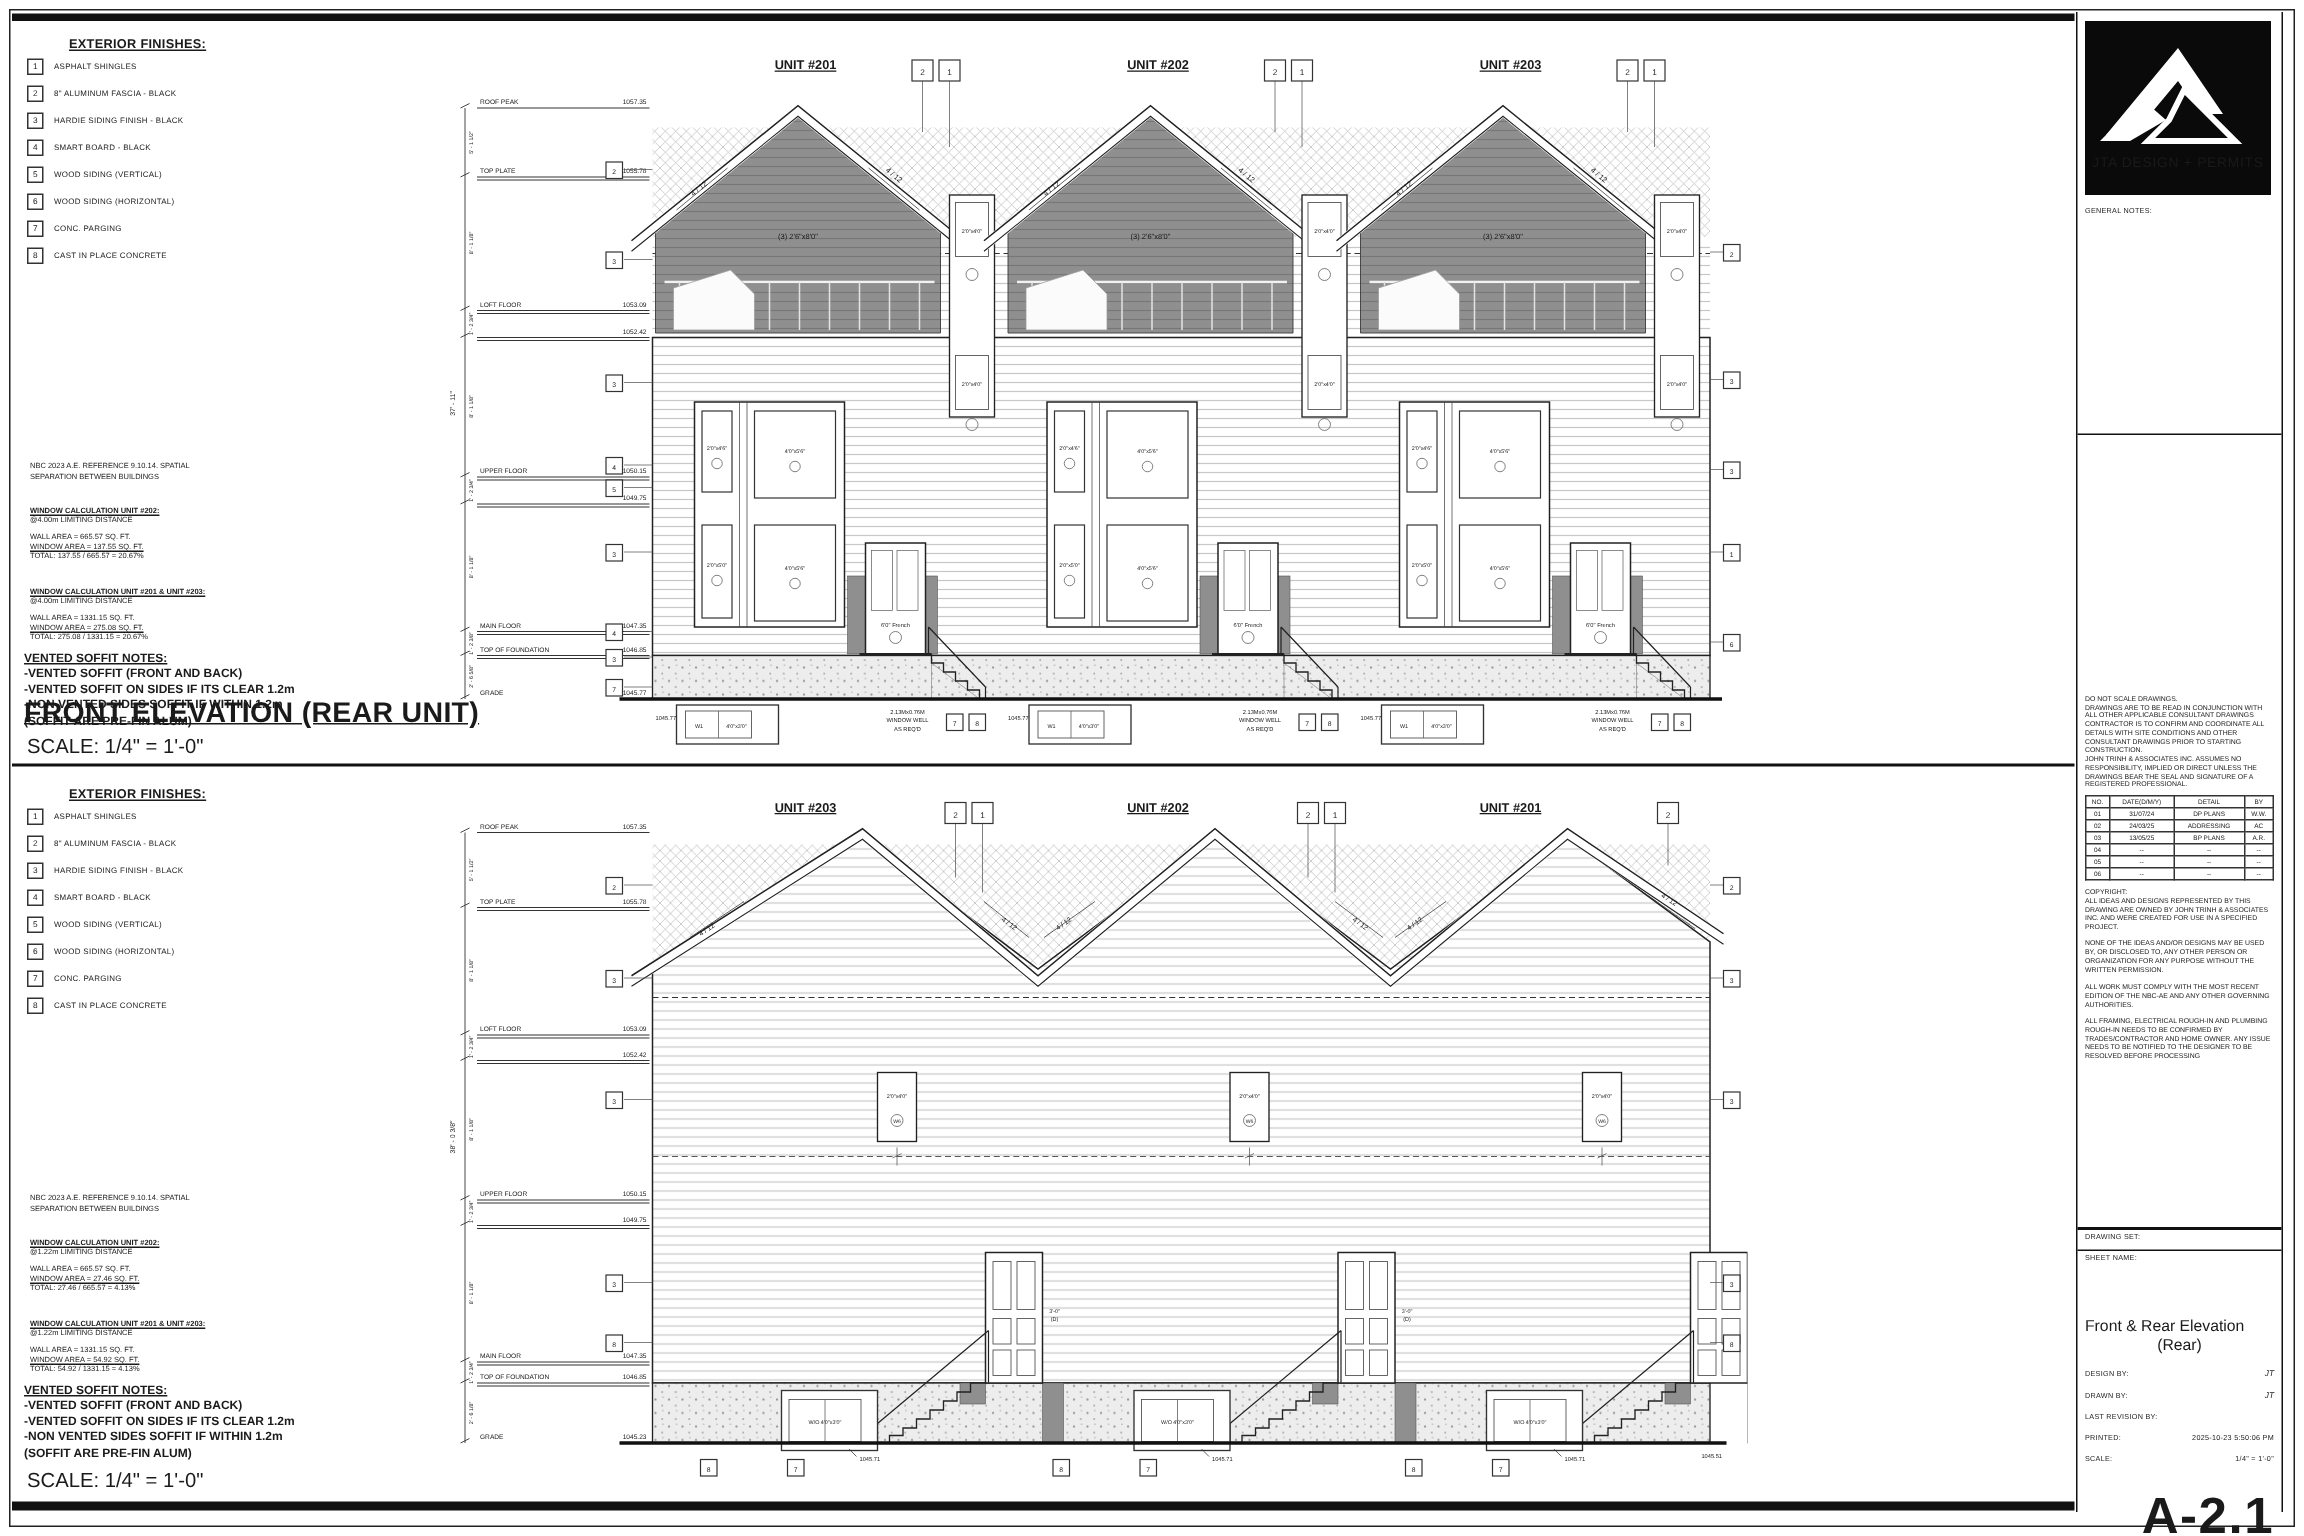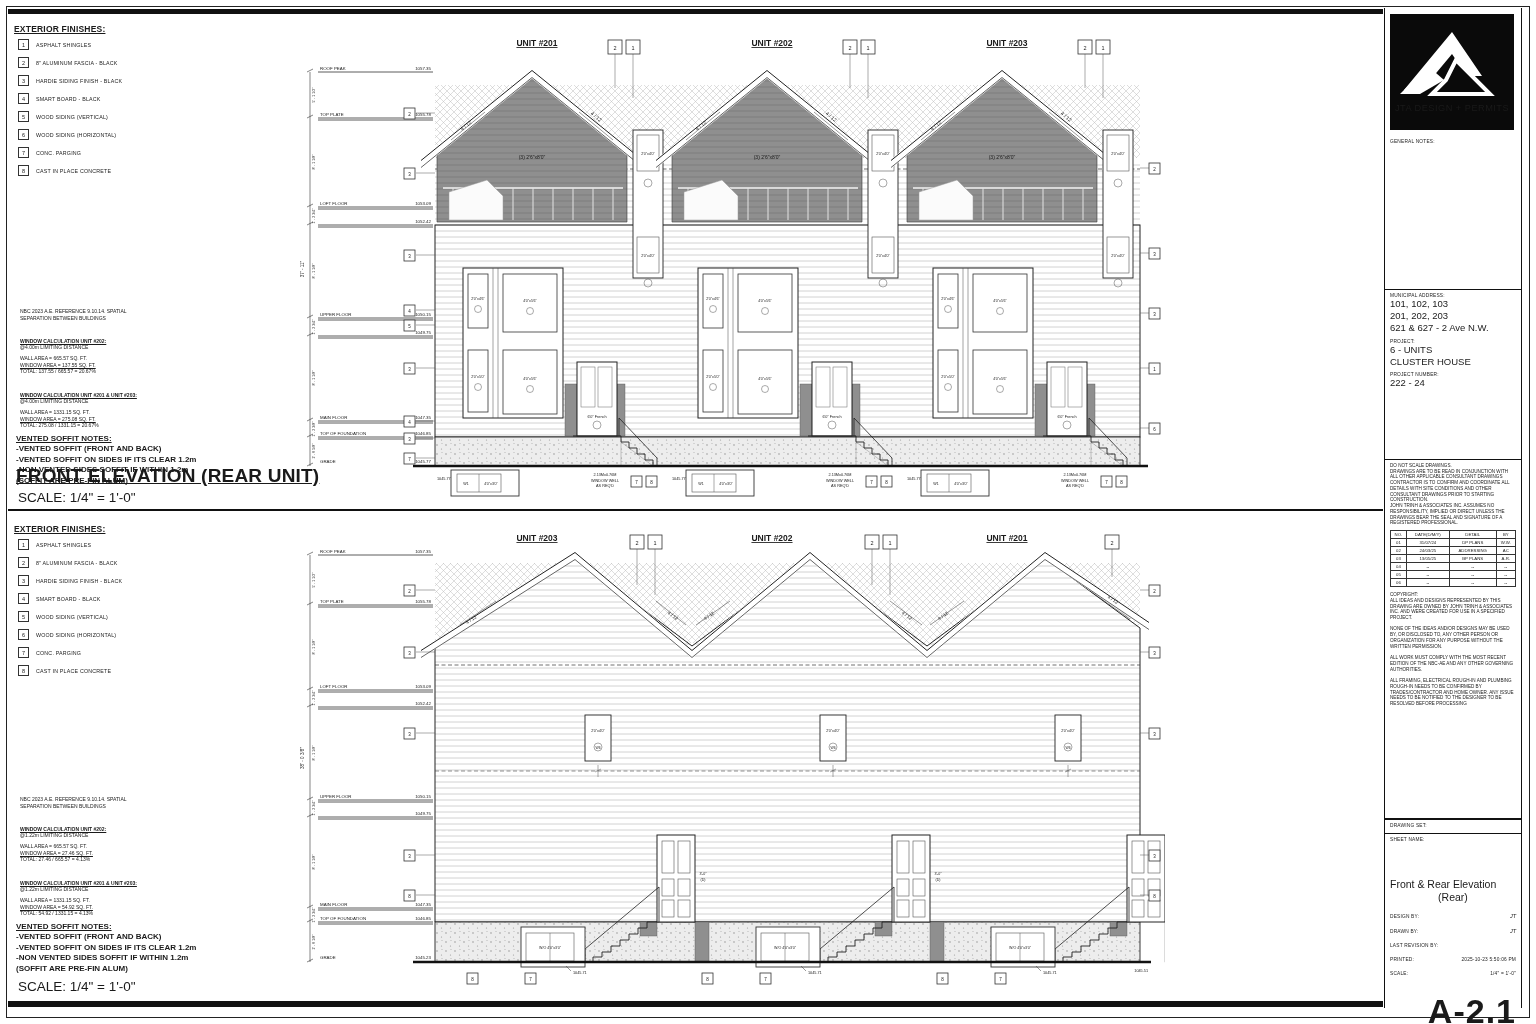"EXTERIOR FINISHES:" .legend-title { margin-left: none -> 32px }
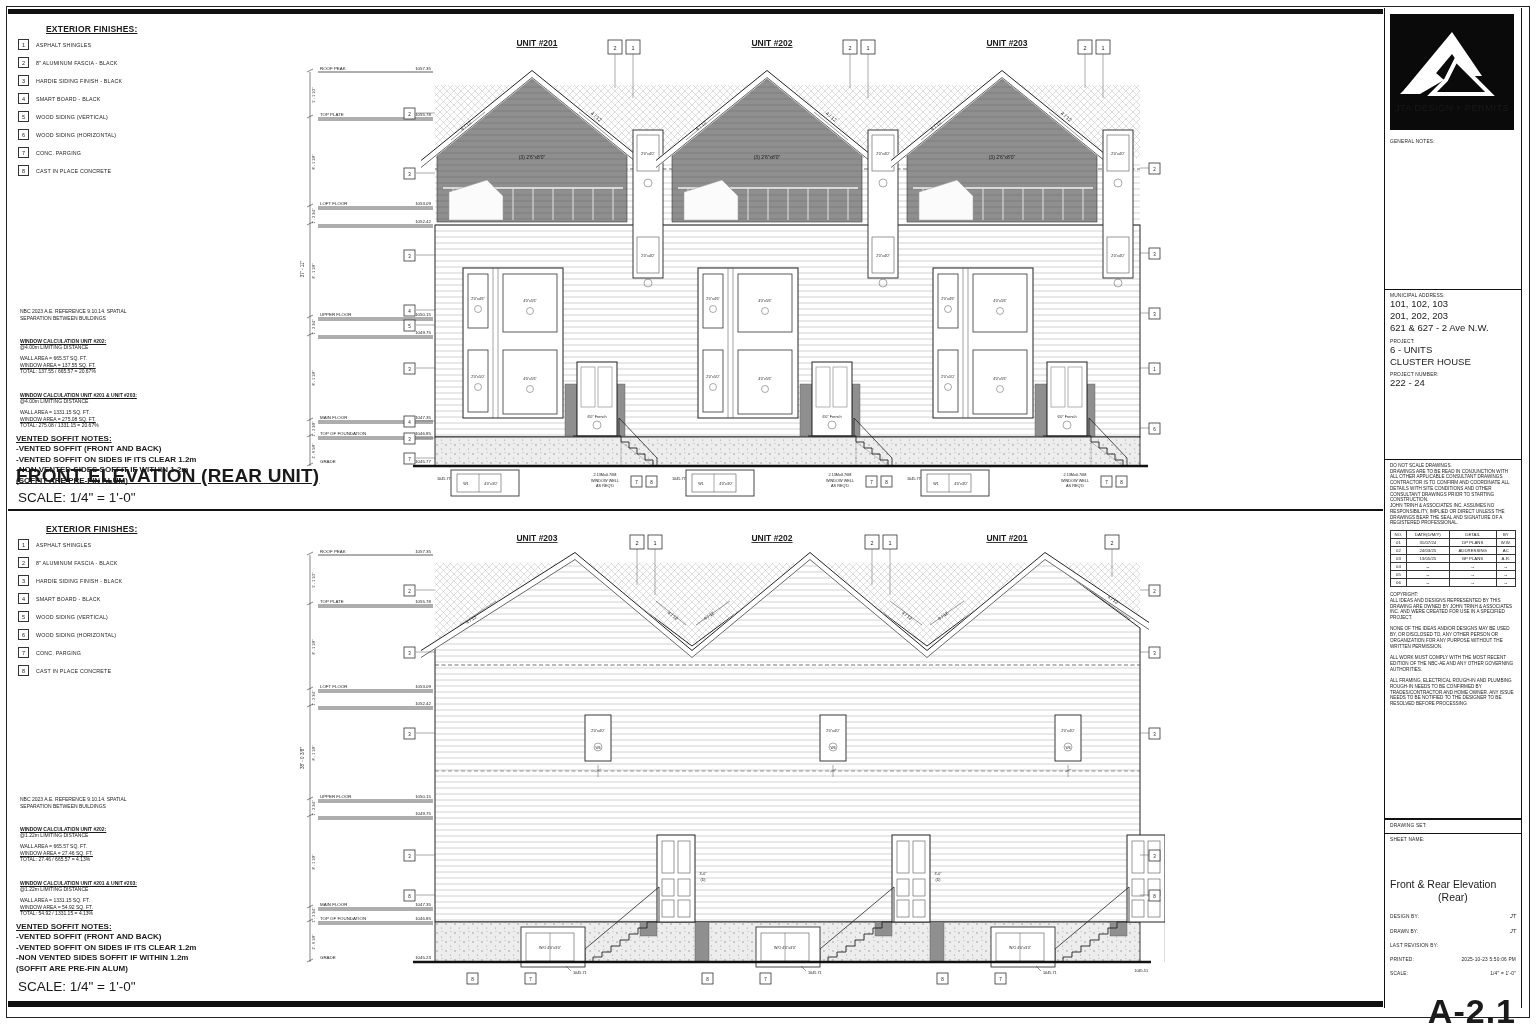"101, 102, 103" div.tb-sec { html: <div> <div>MUNICIPAL ADDRESS:</div> <div>101, 102, 103</div> <div>201, 202, 203</div> <div>621 &amp; 627 - 2 Ave N.W.</div> <div>PROJECT:</div> <div>6 - UNITS</div> <div>CLUSTER HOUSE</div> <div>PROJECT NUMBER:</div> <div>222 - 24</div> </div> -> none }
